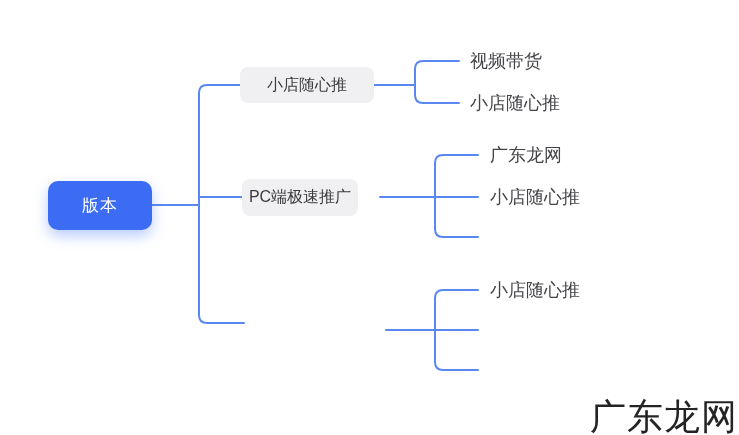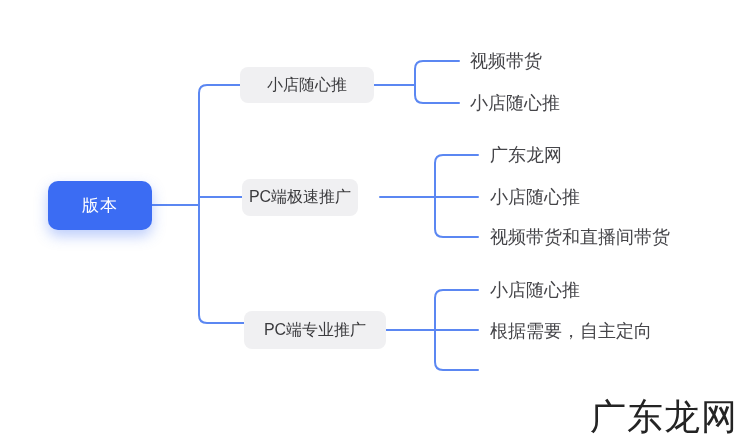"视频带货和直播间带货" div.leaf { html: <div>视频带货和直播间带货</div> -> none }
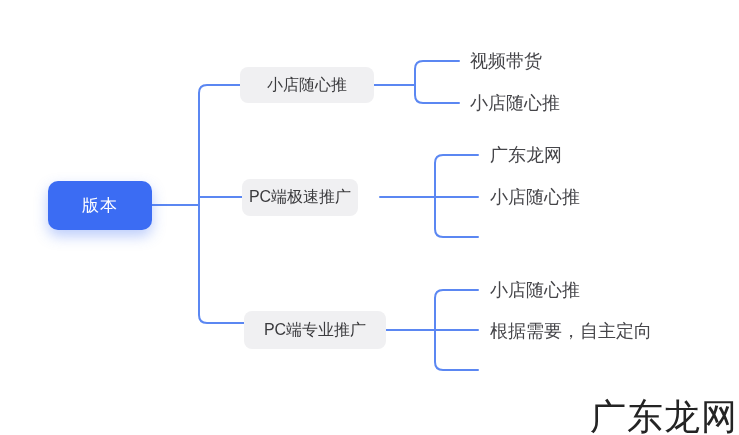"PC端专业推广" div.node { html: <div> <span>PC端专业推广</span> </div> -> none }
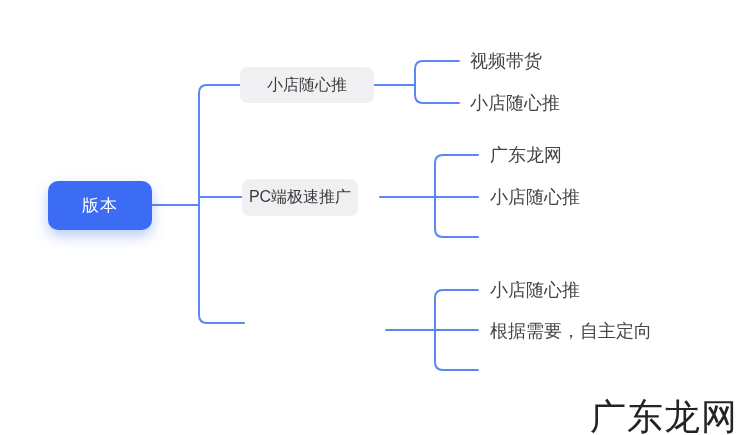"根据需要，自主定向" div.leaf { html: <div>根据需要，自主定向</div> -> none }
